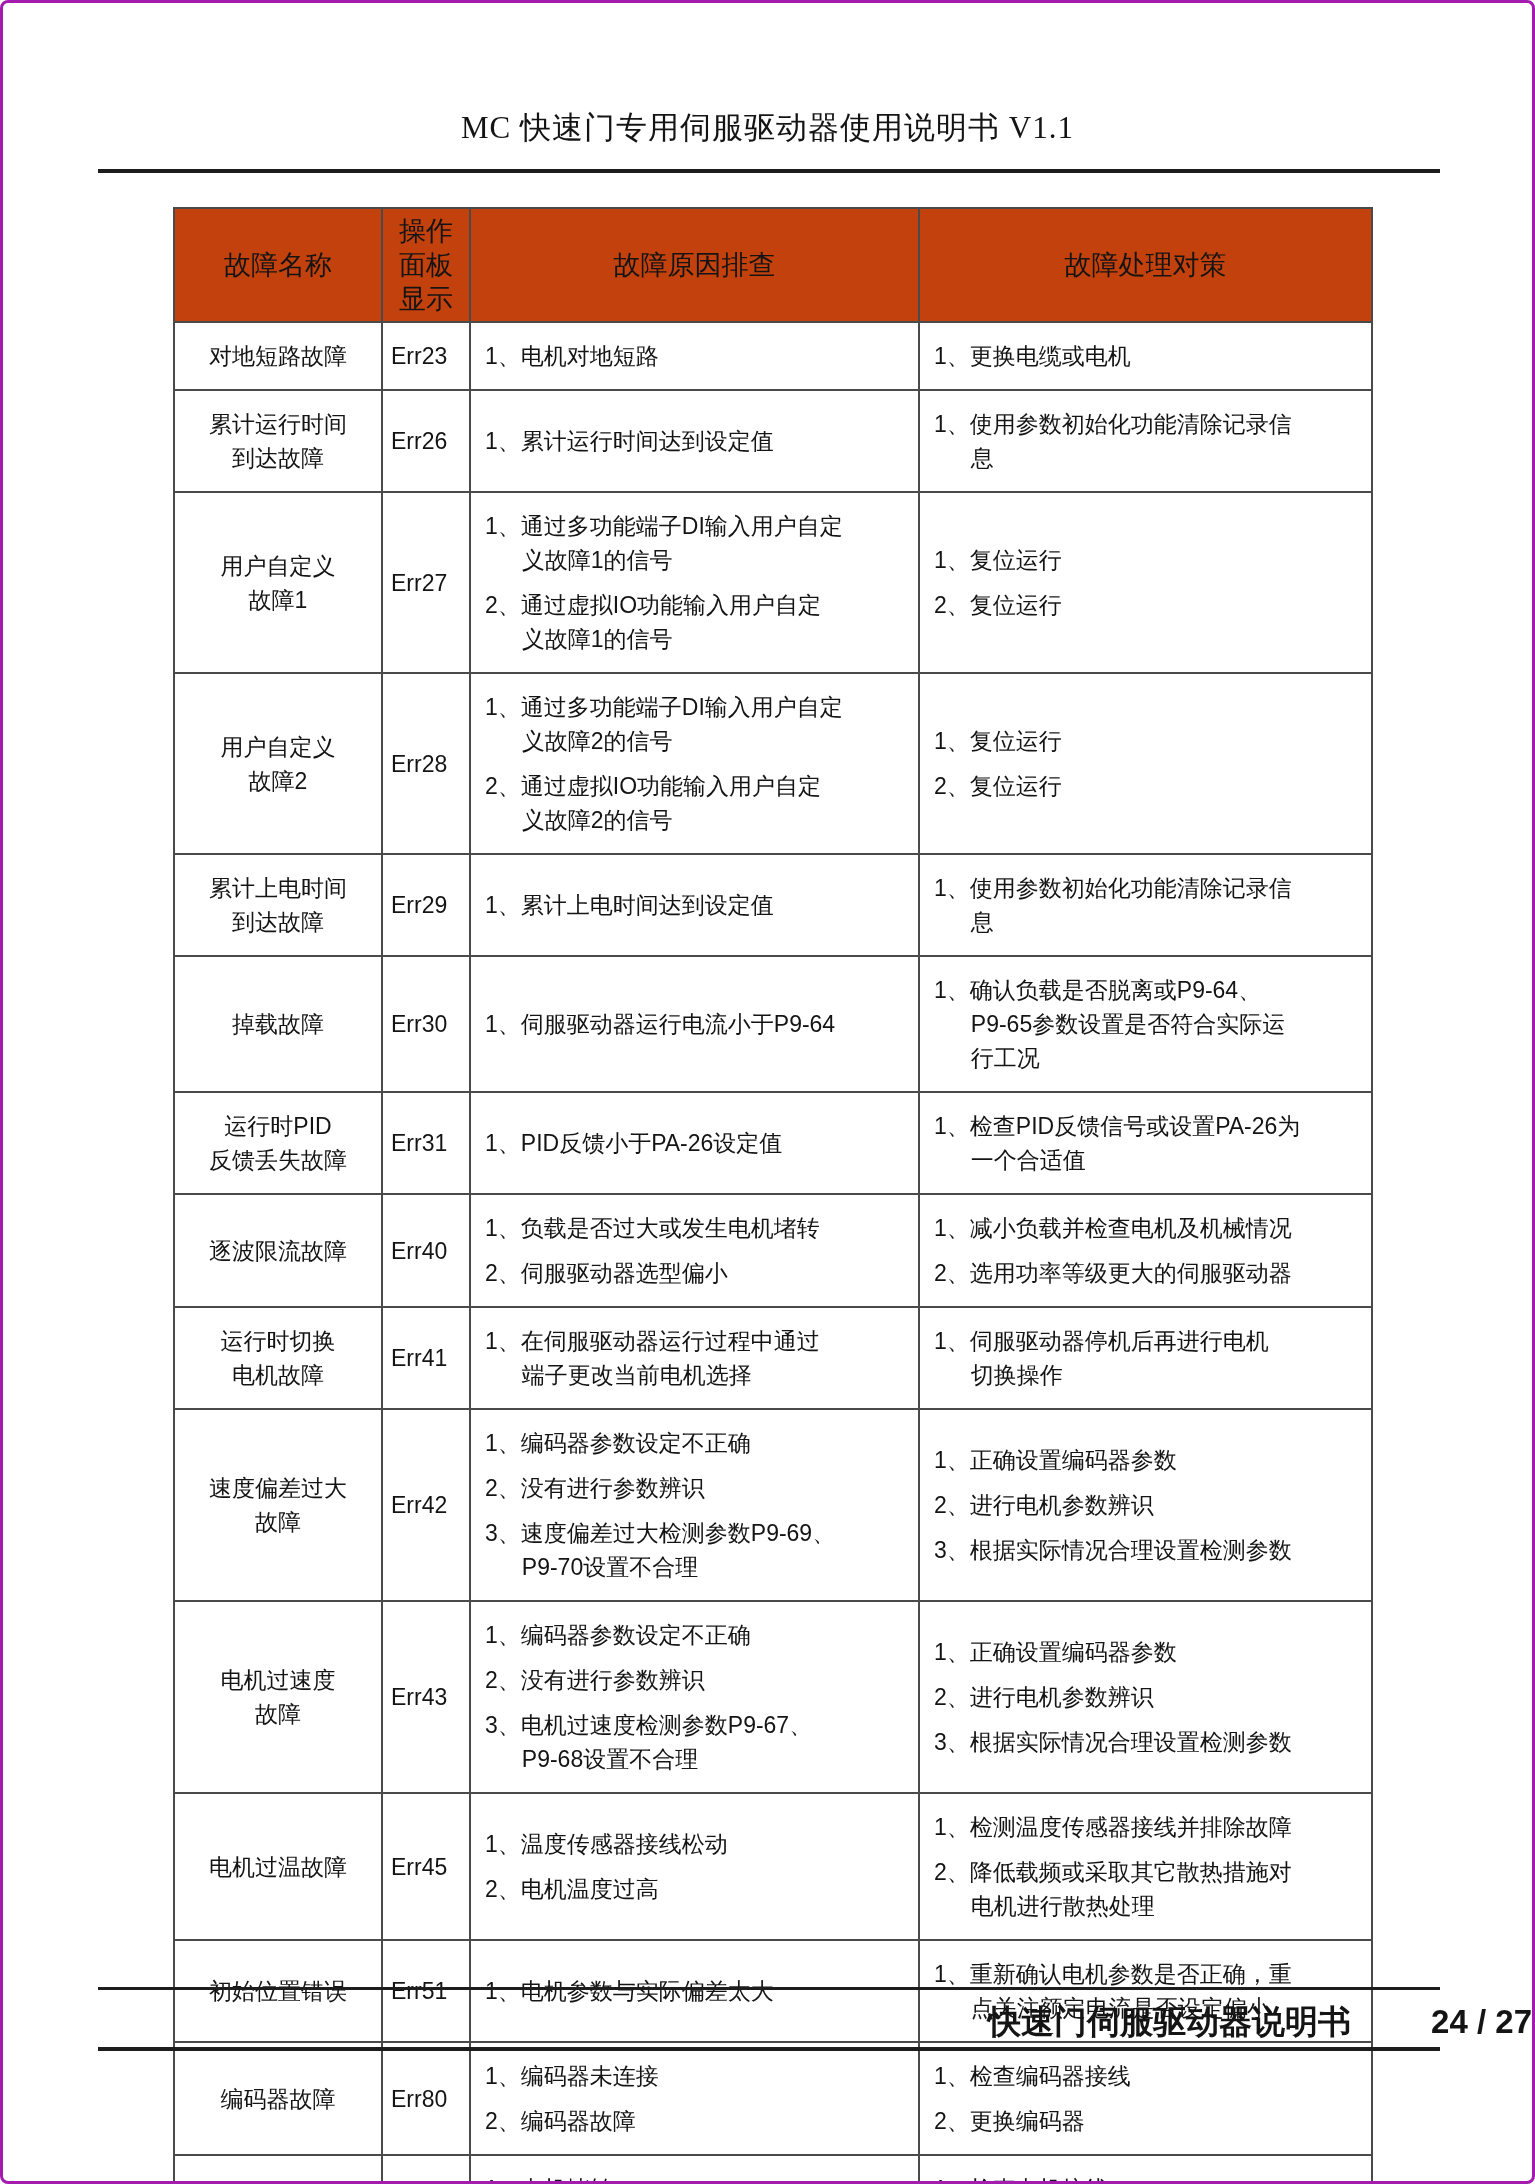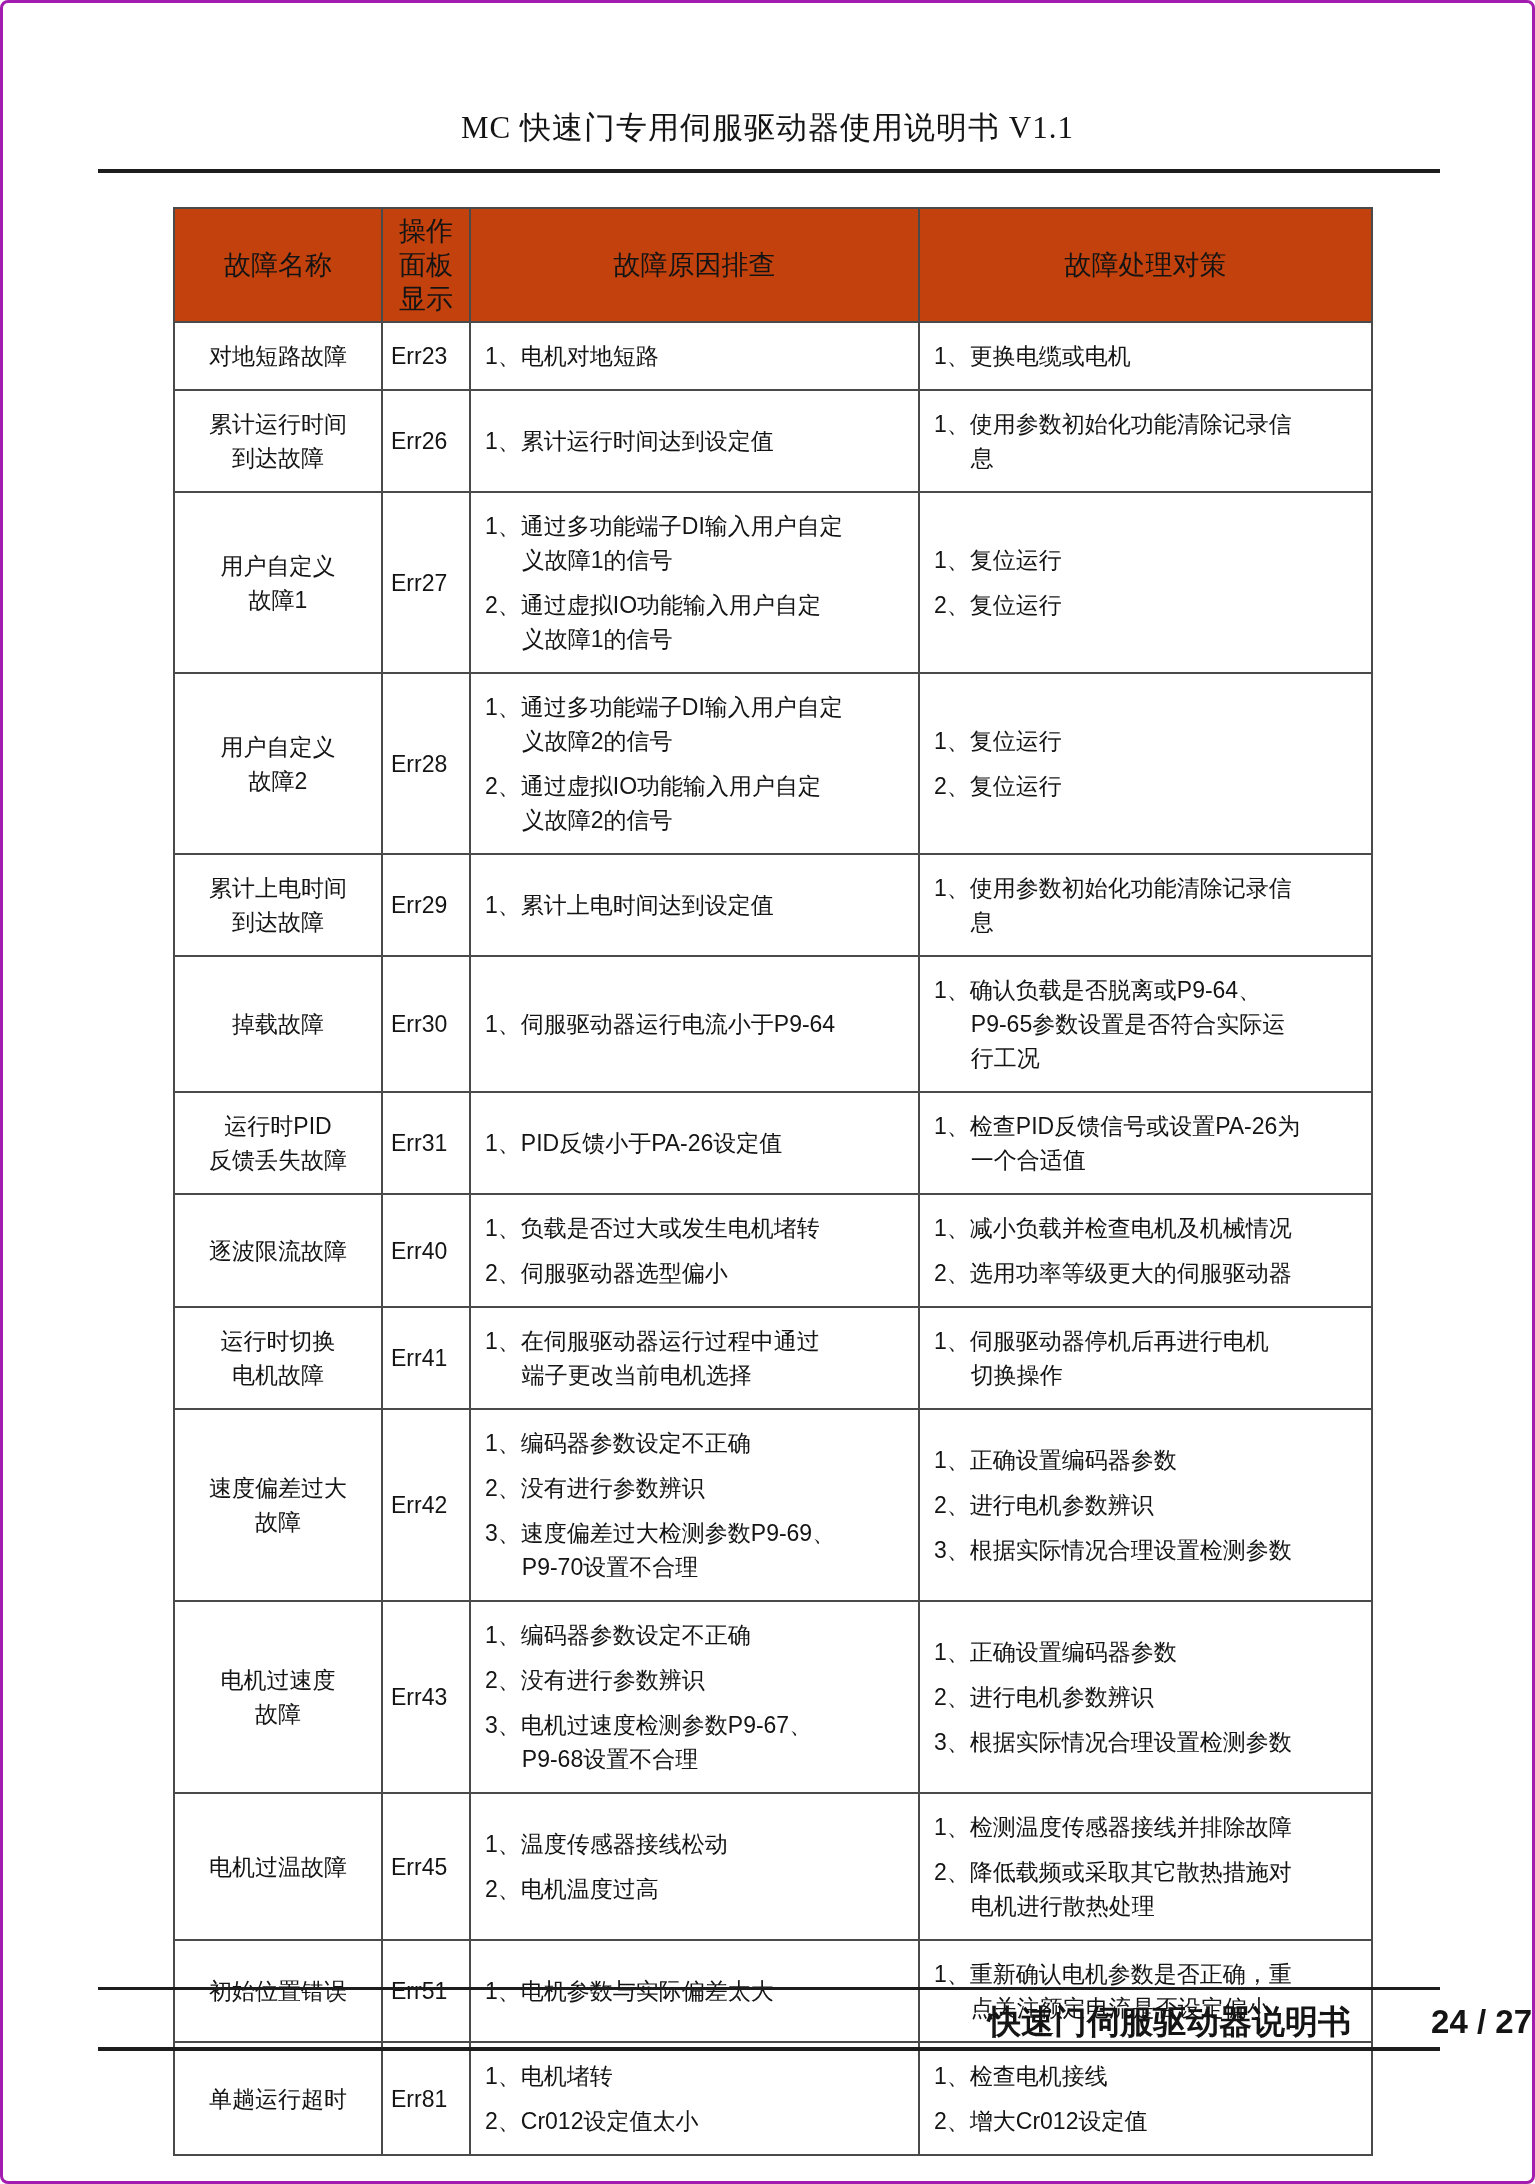"编码器故障" tr { html: none -> <tr> <td>编码器故障</td> <td>Err80</td> <td> <div> <div>1、编码器未连接</div> <div>2、编码器故障</div> </div> </td> <td> <div> <div>1、检查编码器接线</div> <div>2、更换编码器</div> </div> </td> </tr> }
